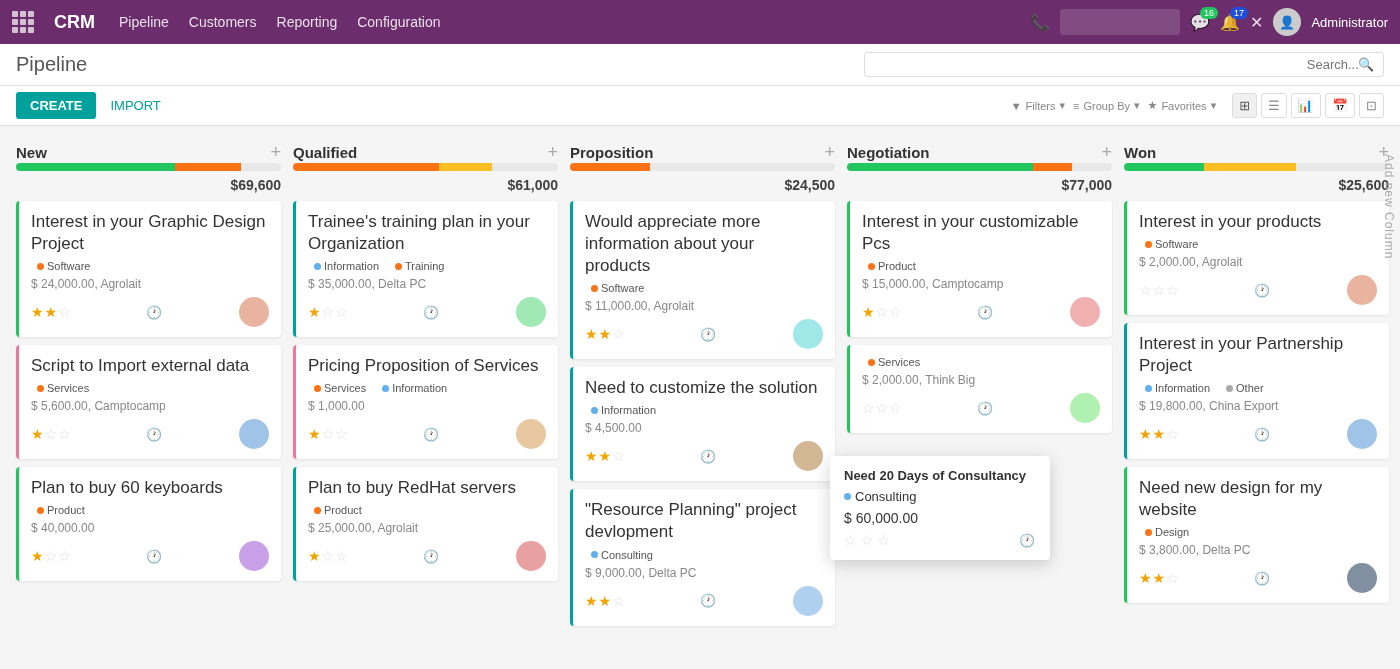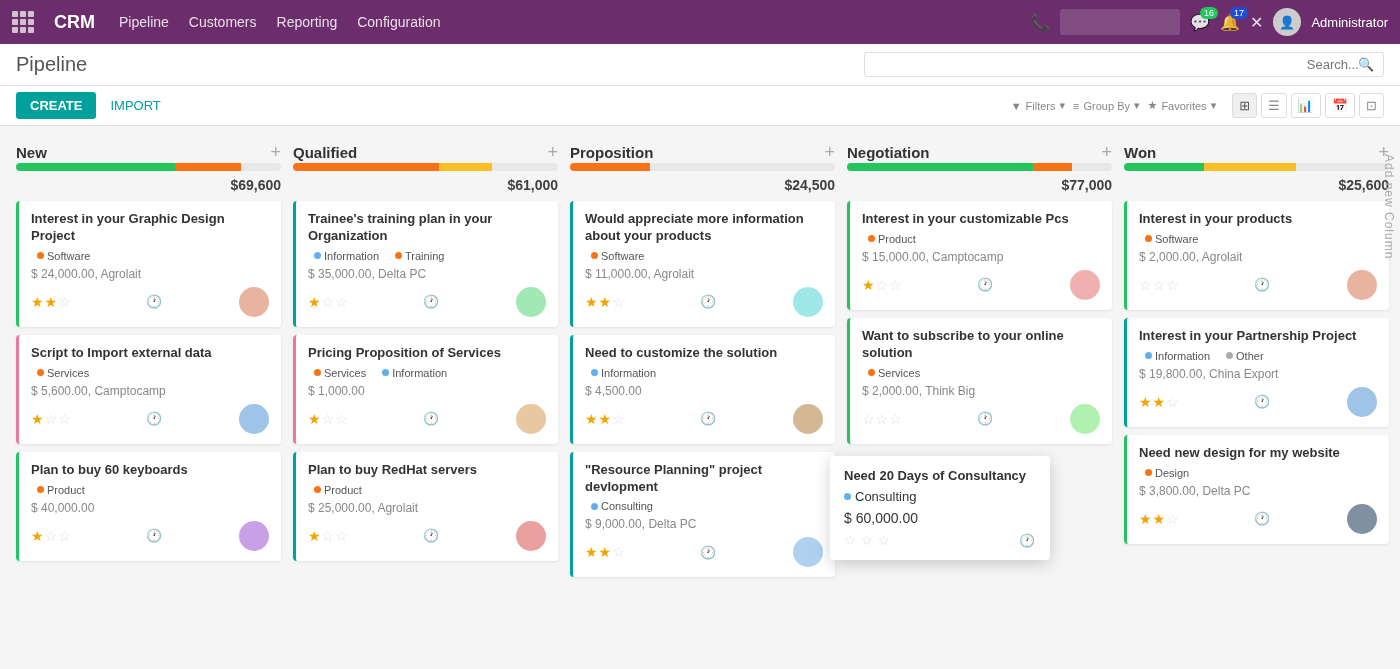"Interest in your Graphic Design" .card-title { font-size: 13px -> 17px; font-weight: 700 -> 400 }
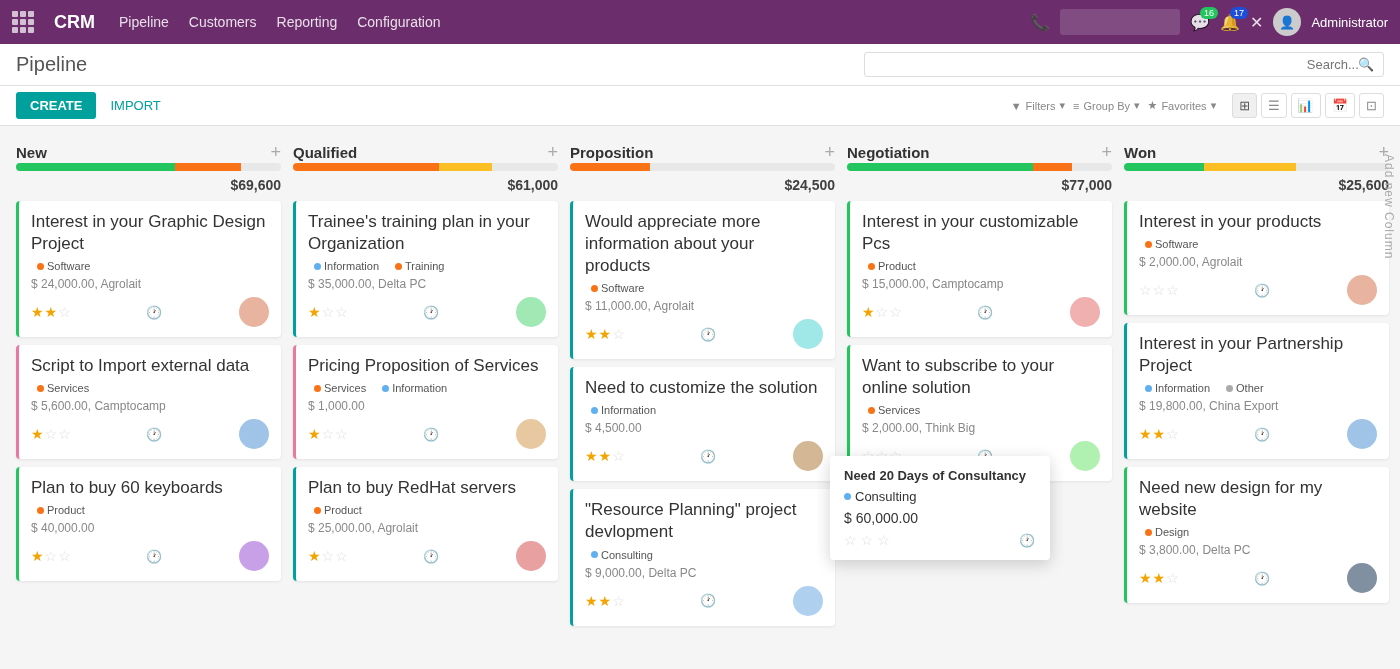"Want to subscribe to your" div.card-title { html: <div>Want to subscribe to your online solution</div> -> none }
